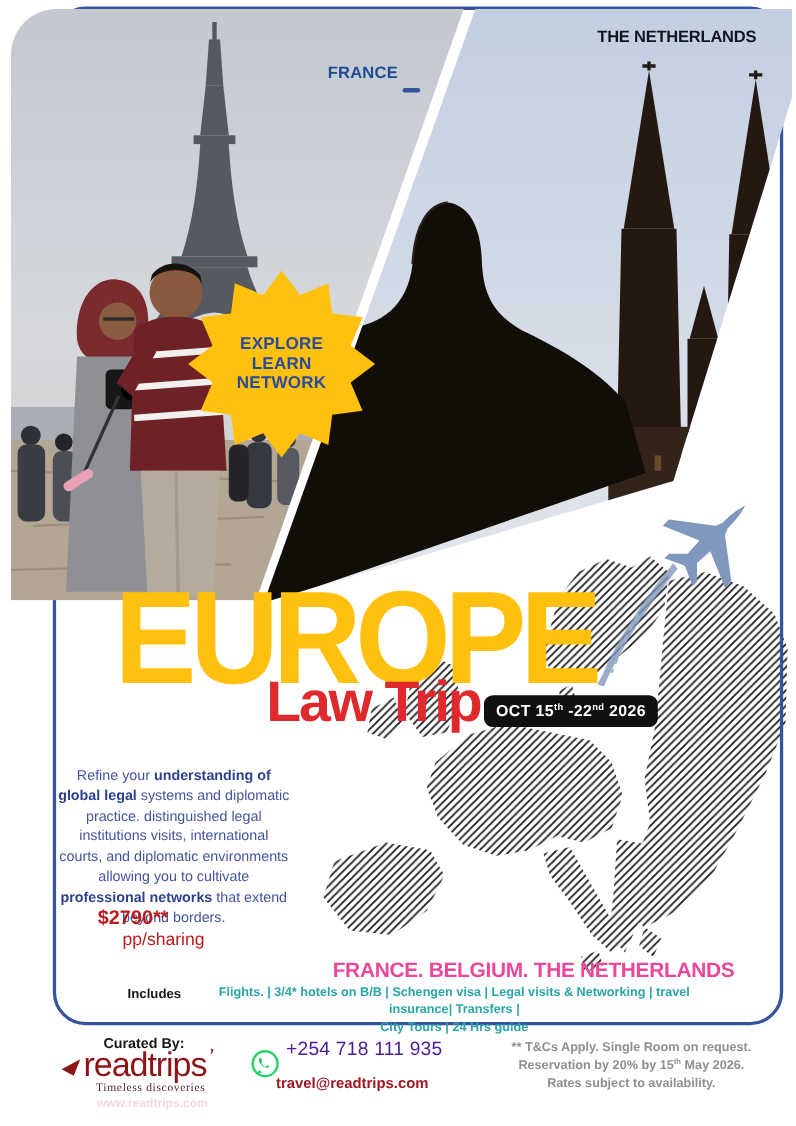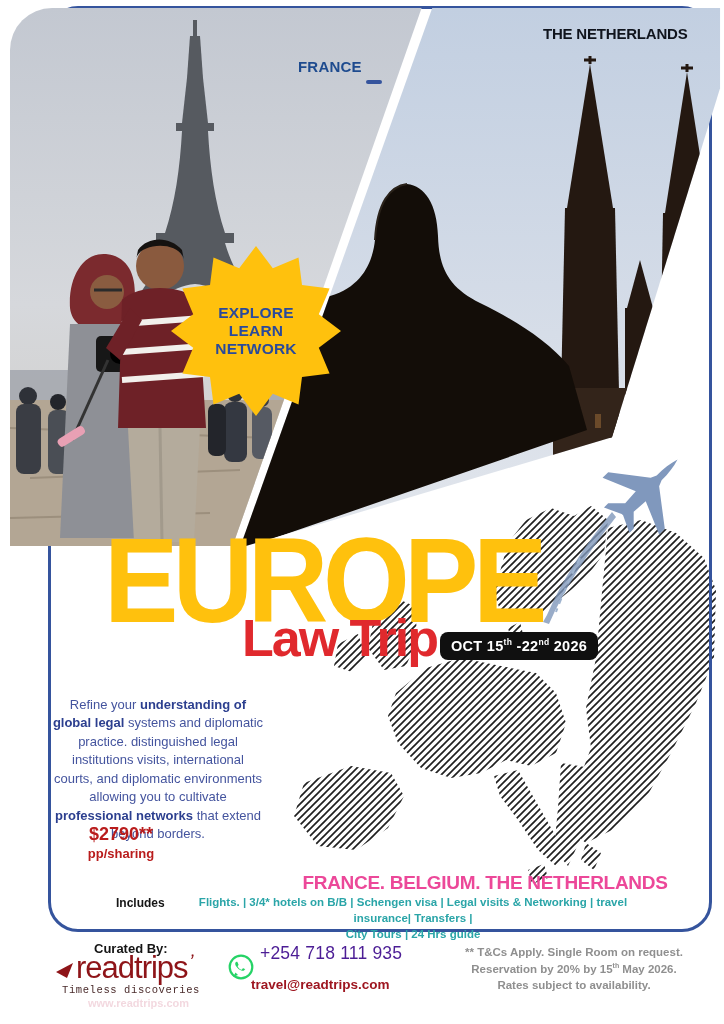"pp/sharing" .price .per { font-size: 13px -> 16px; font-weight: 700 -> 400; text-align: none -> right }
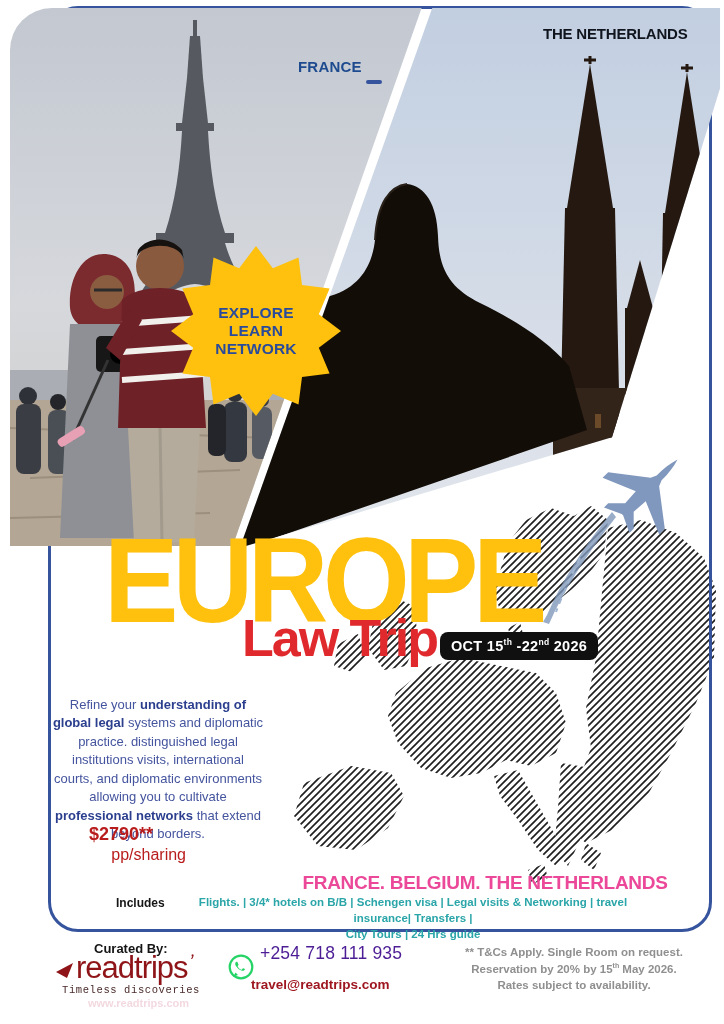"Timeless discoveries" .tagline { font-family: Liberation Mono, monospace -> Liberation Serif, serif; text-align: none -> center }
